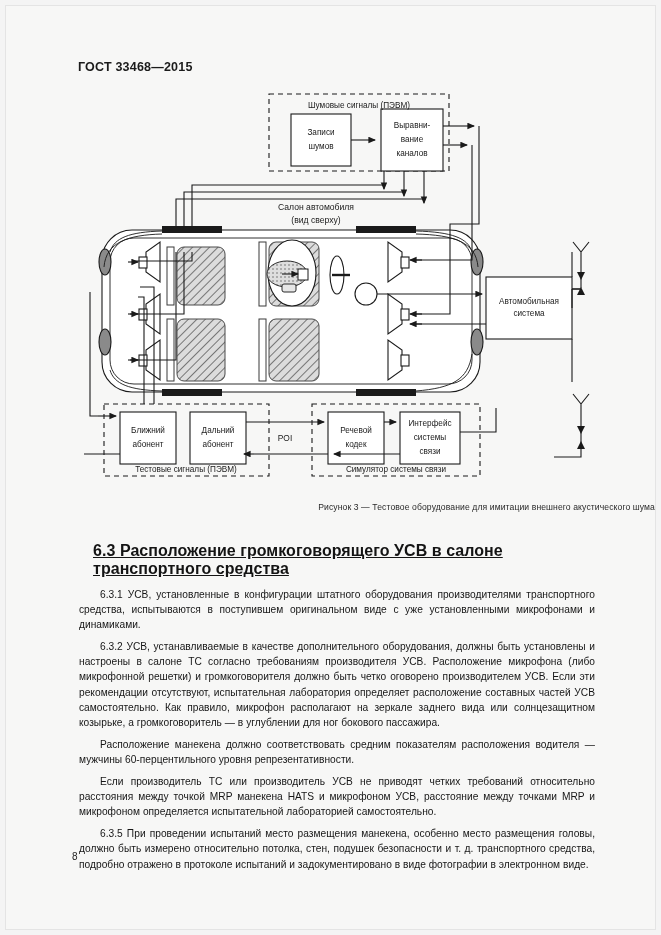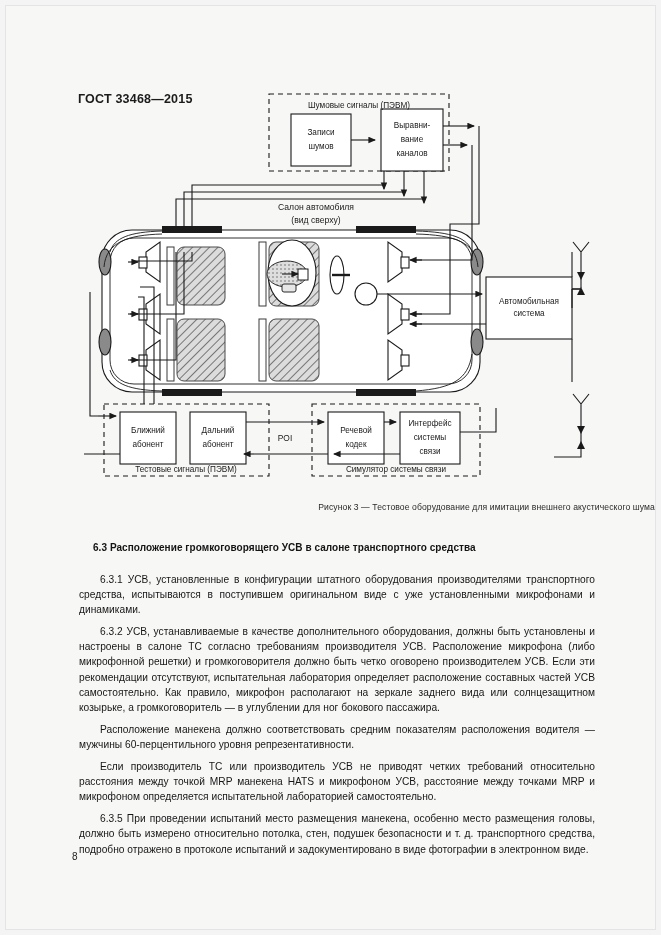"ГОСТ 33468—2015" .hdr { margin-top: 32px -> none }
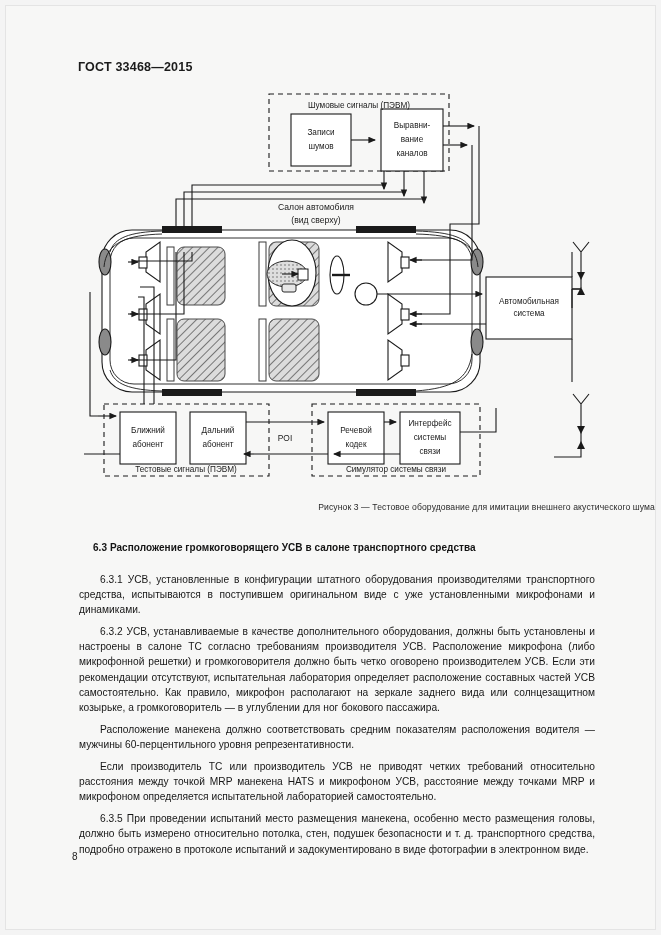"6.3 Расположение громкоговорящего УСВ в" .h3 { font-size: 10px -> 16px; margin: 0 0 19px 0 -> 0 0 9px 0; text-decoration: none -> underline }
